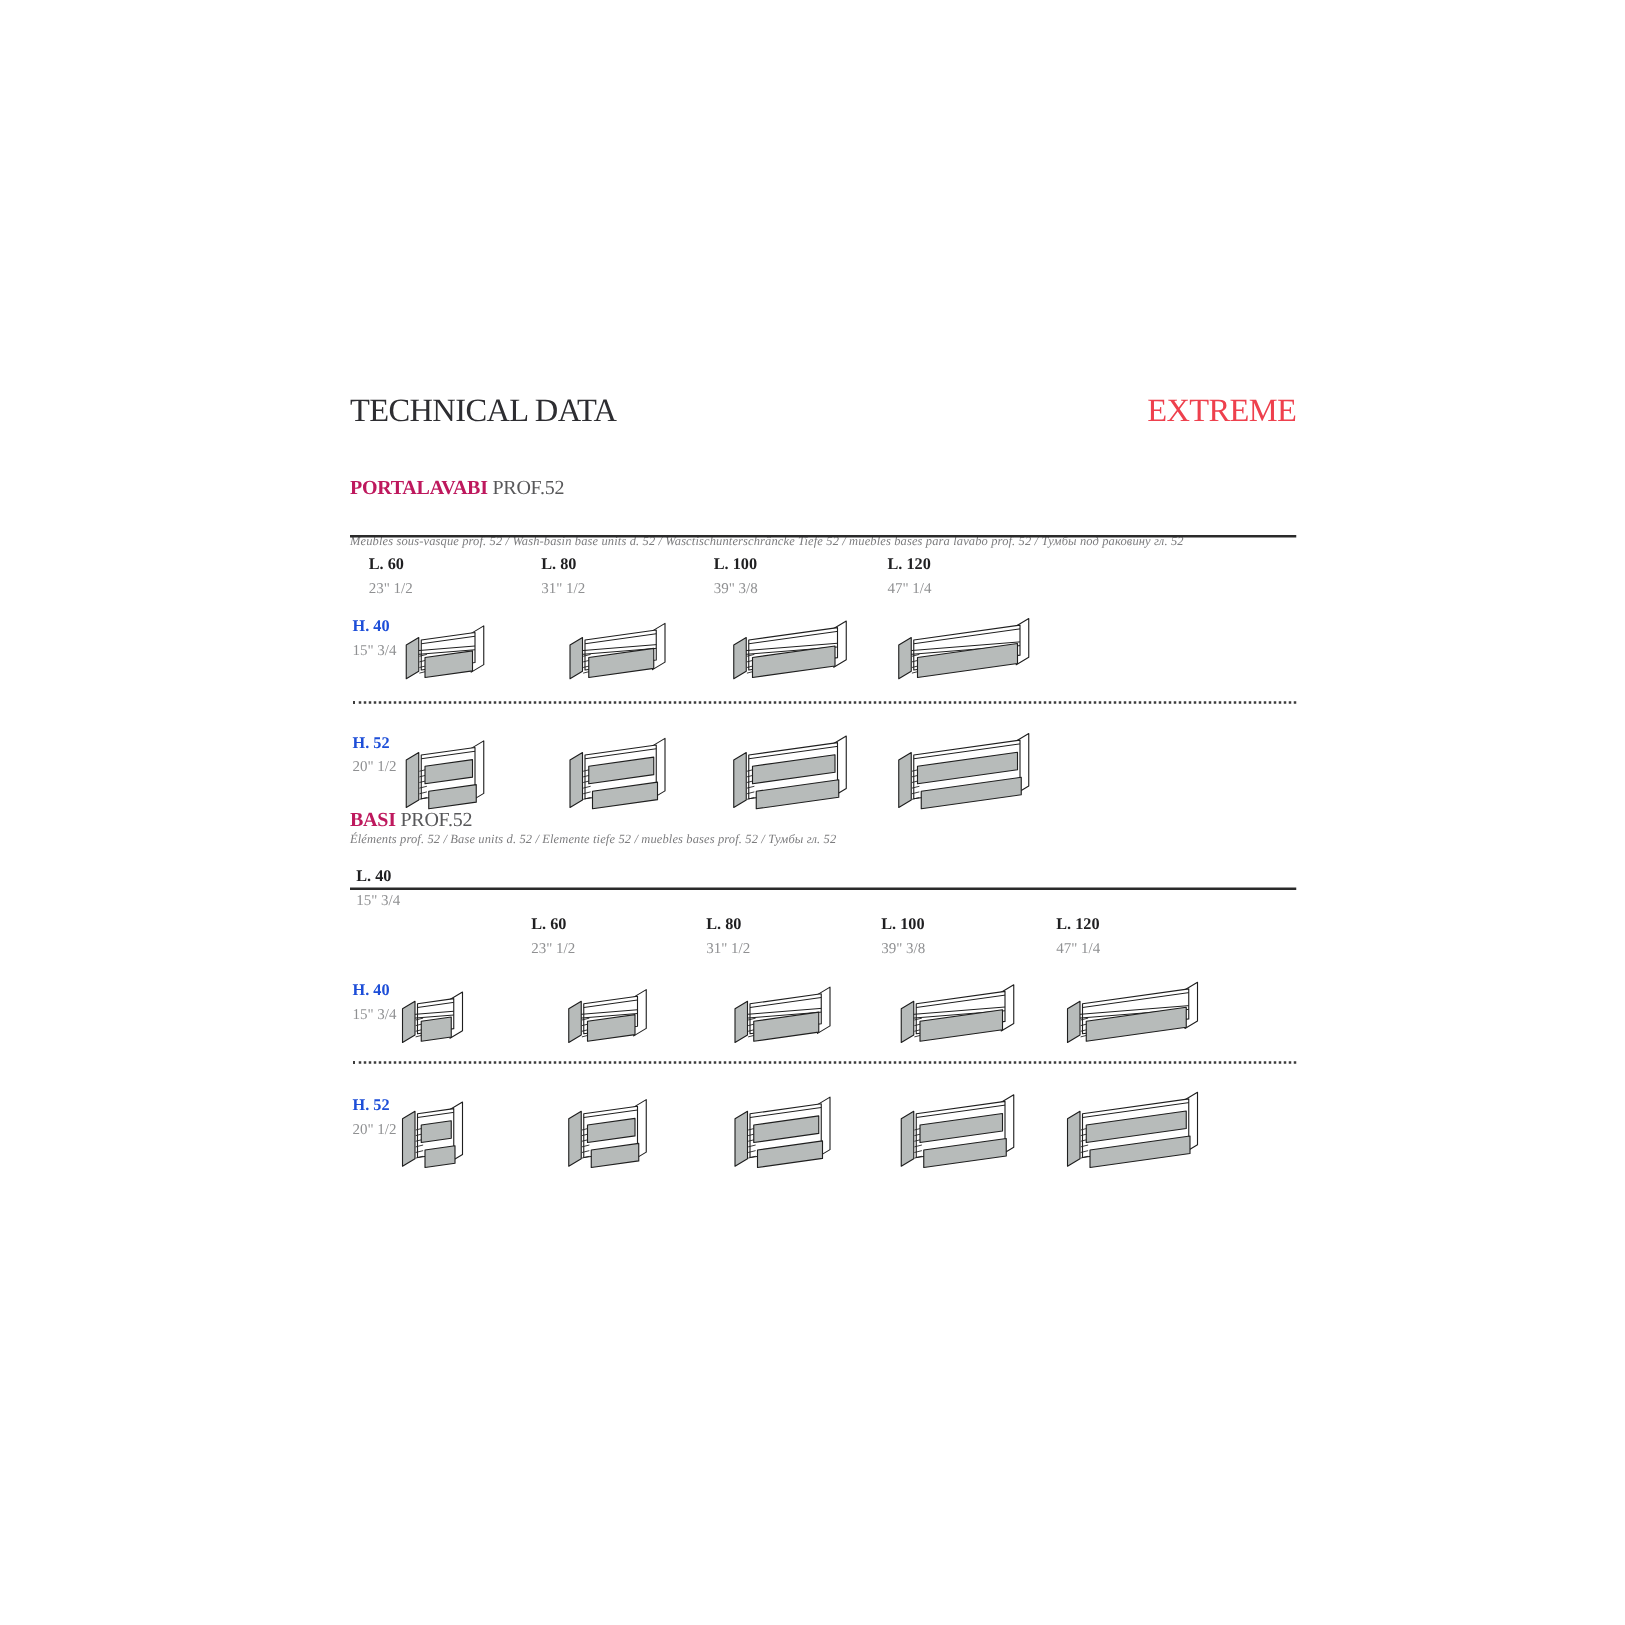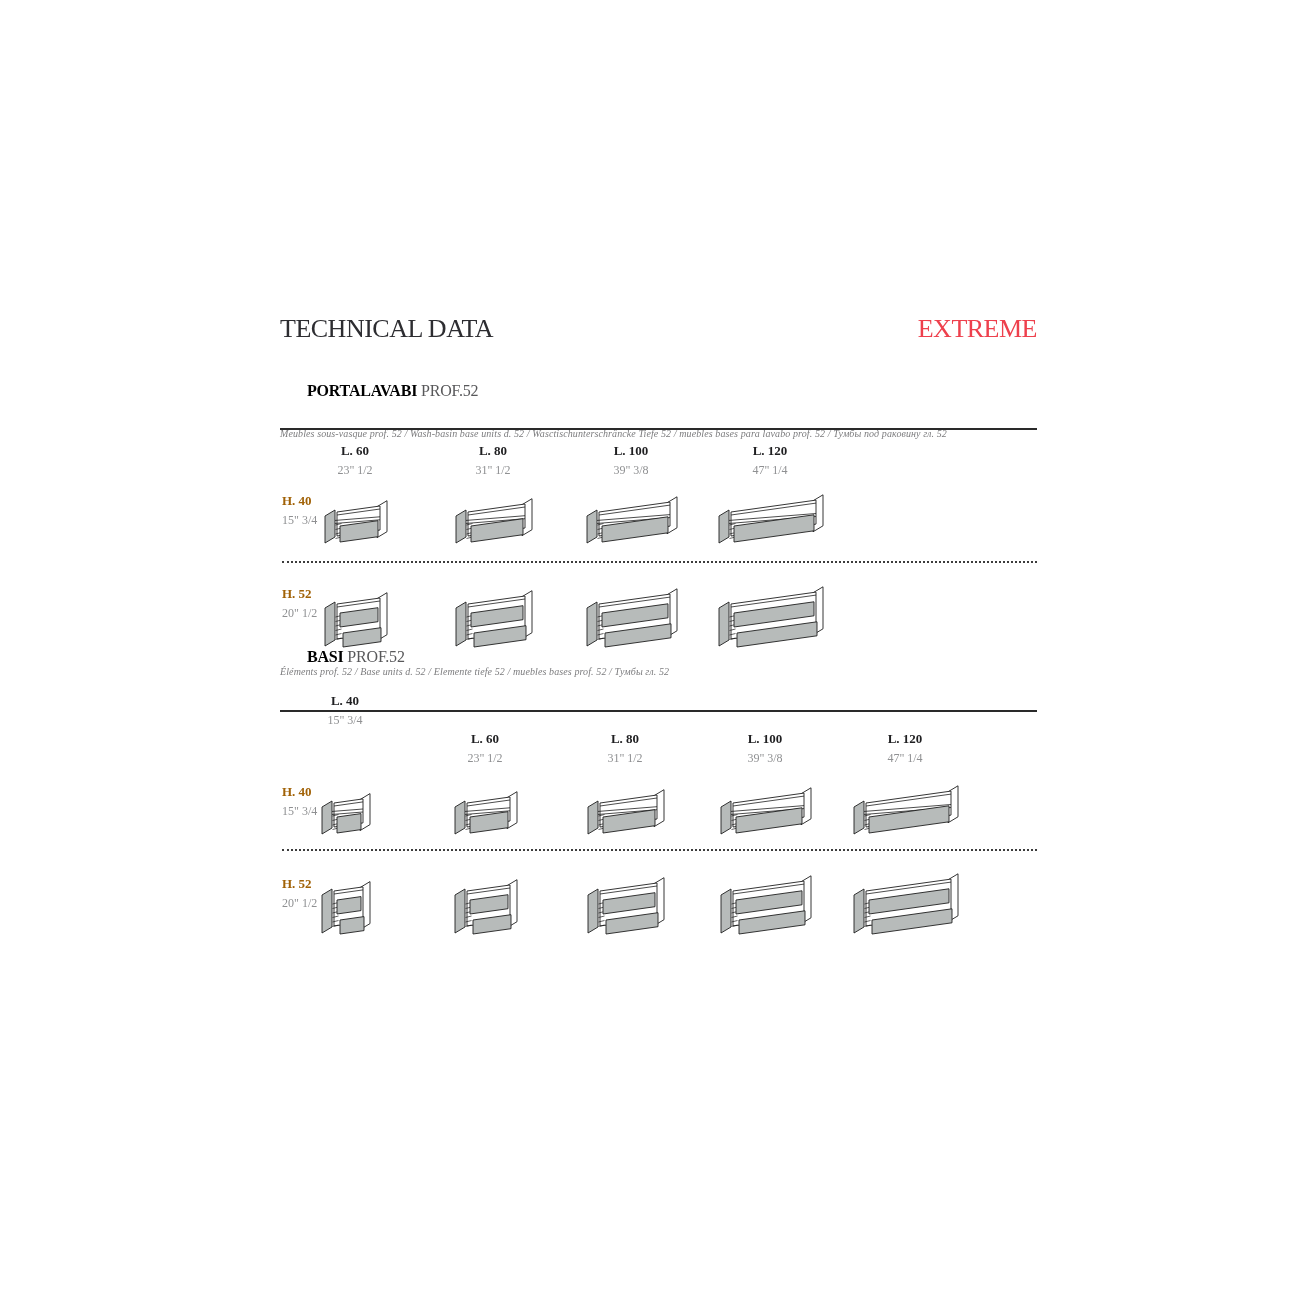"PORTALAVABI" .sec-head .t { color: #000000 -> #be185d; margin-left: 27px -> none }
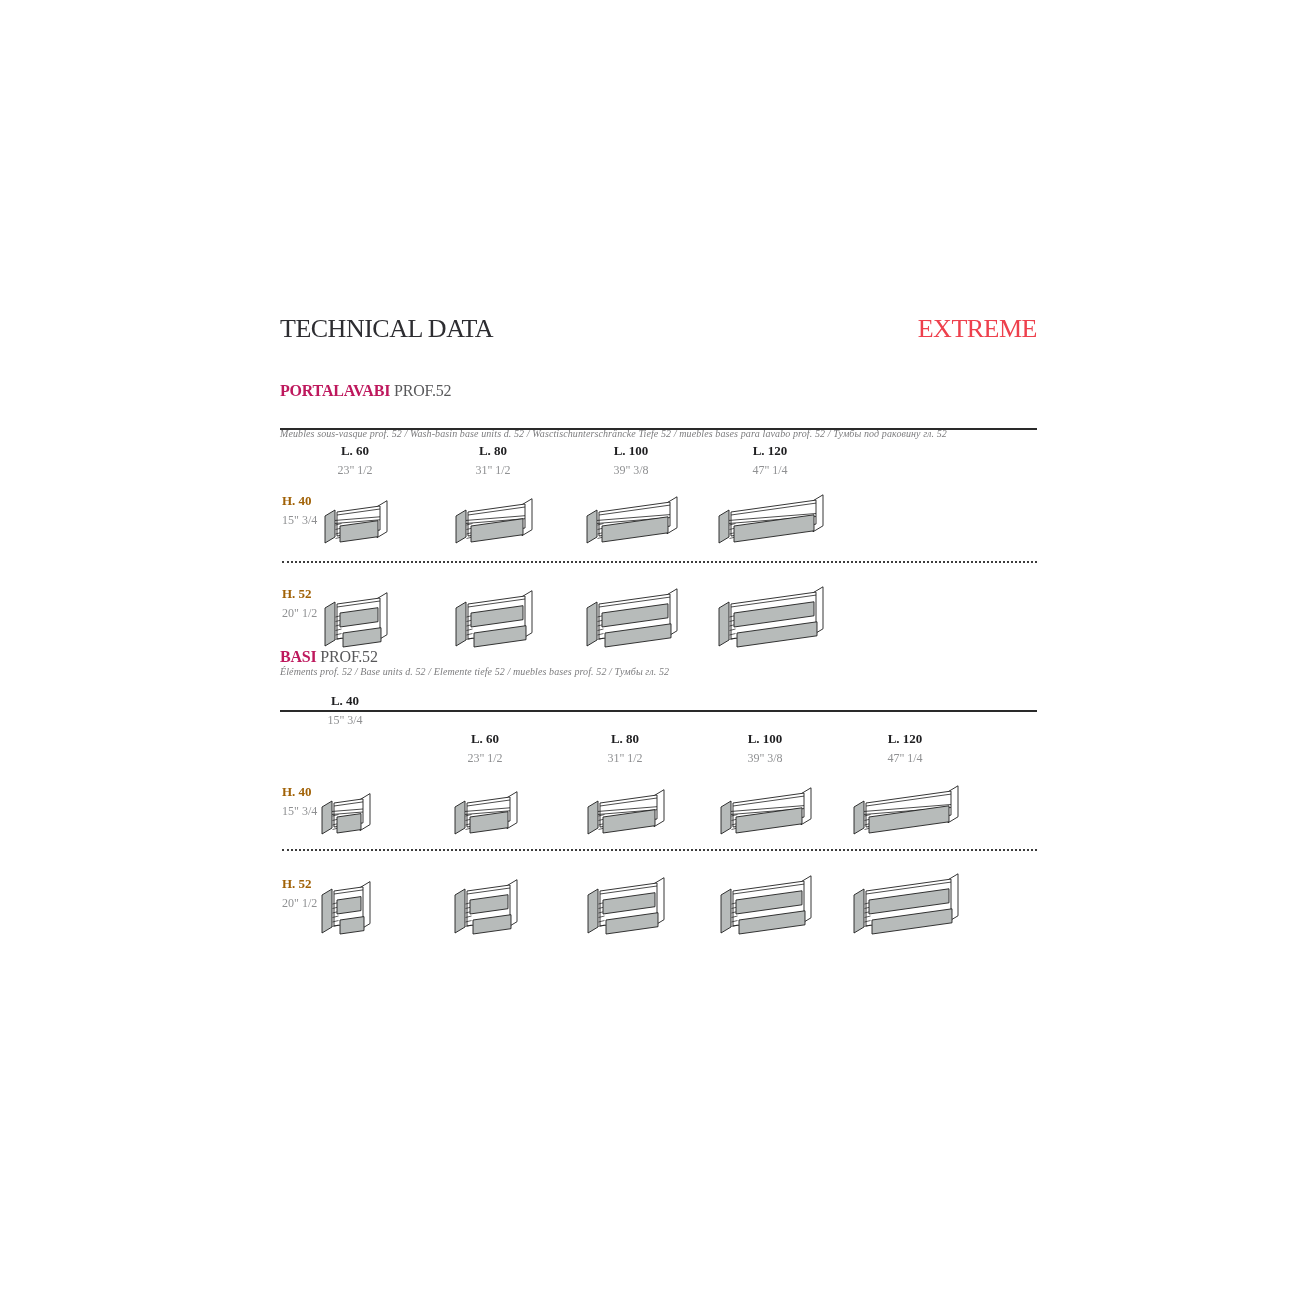"L. 60" .colhead { text-align: center -> none }
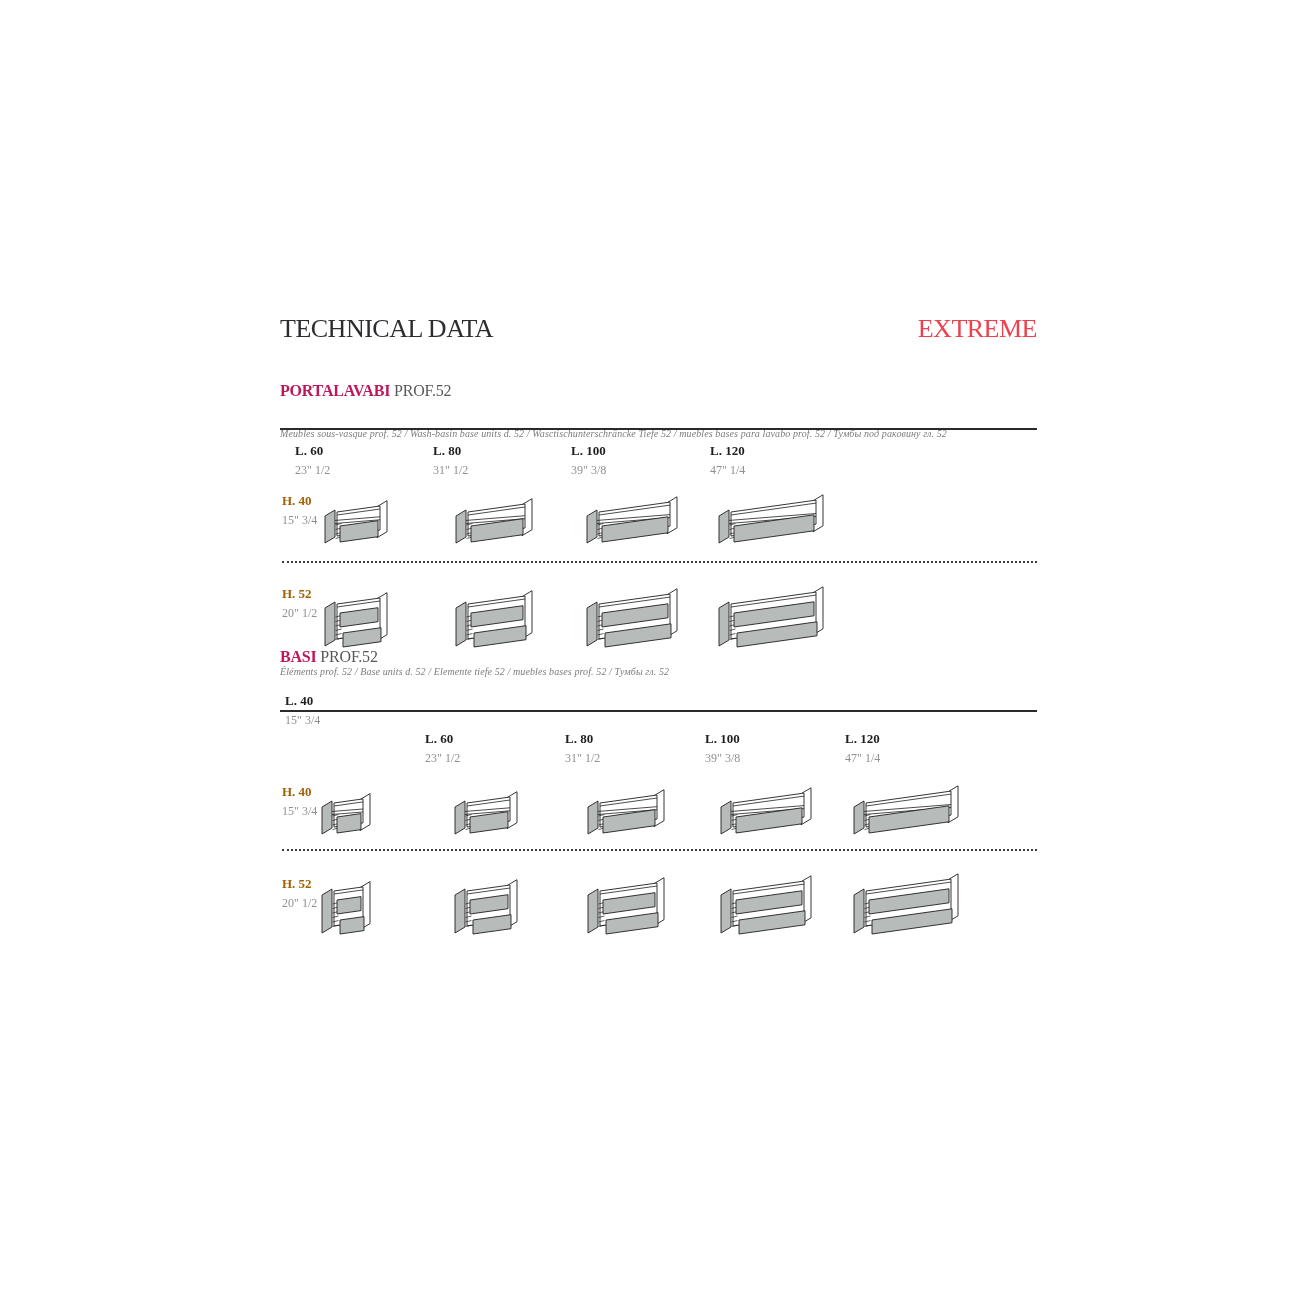"H. 40" .rowlabel .lbl { color: #a16207 -> #1d4ed8 }
